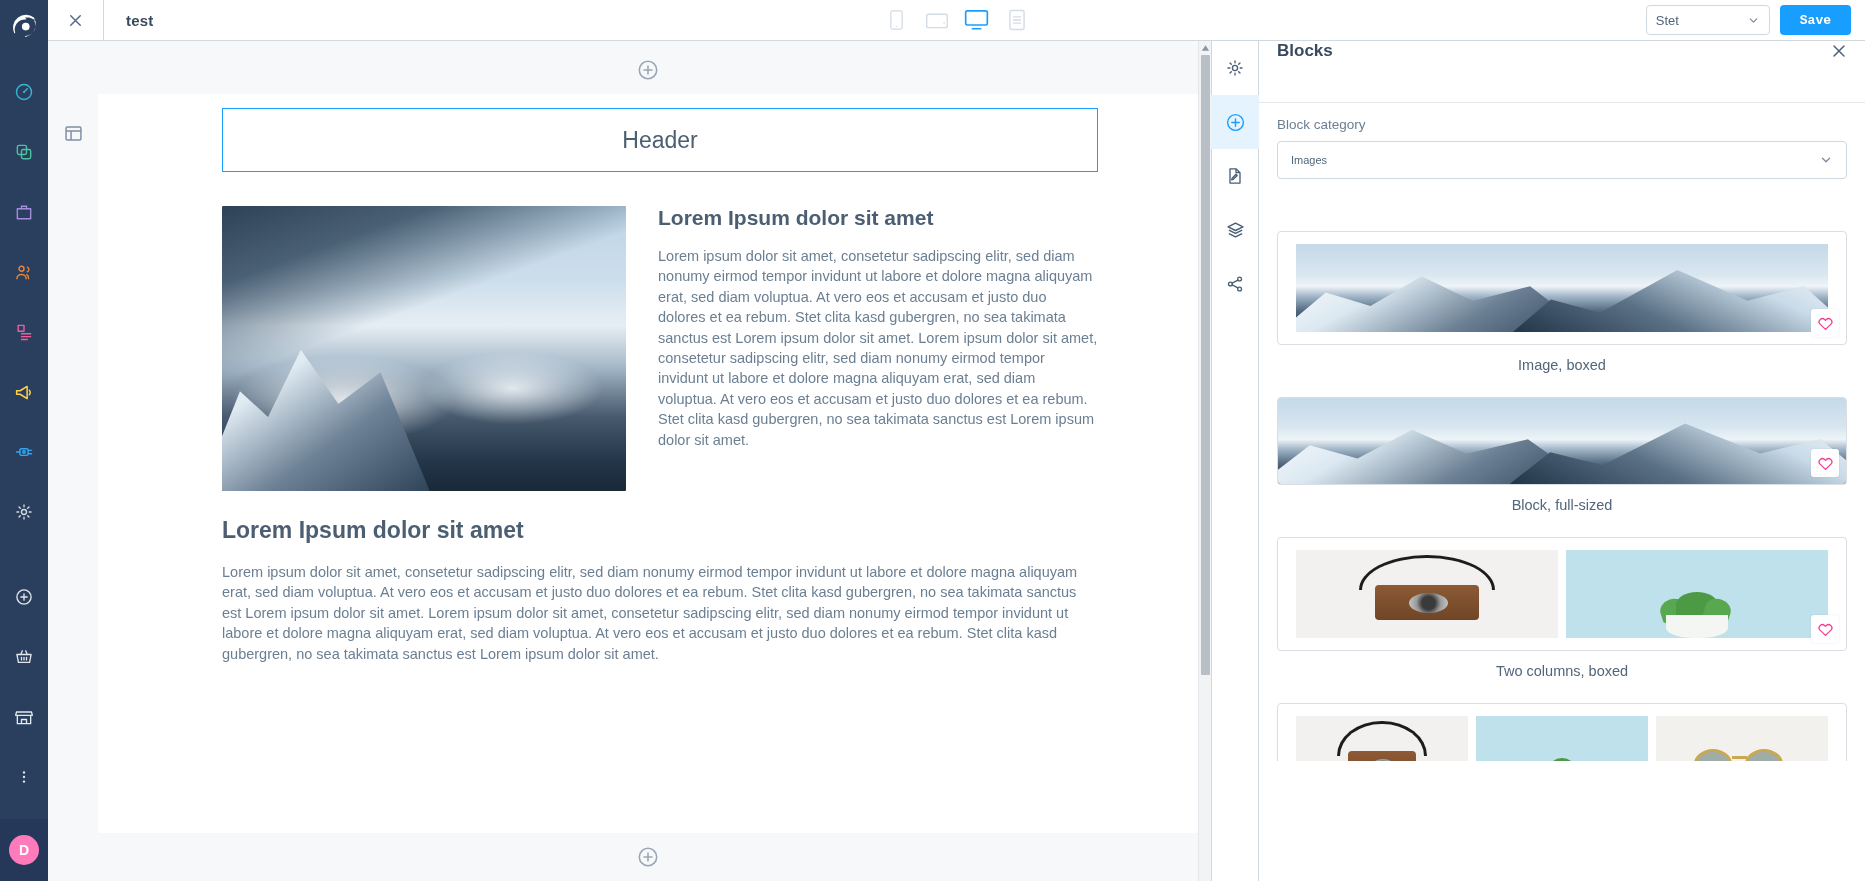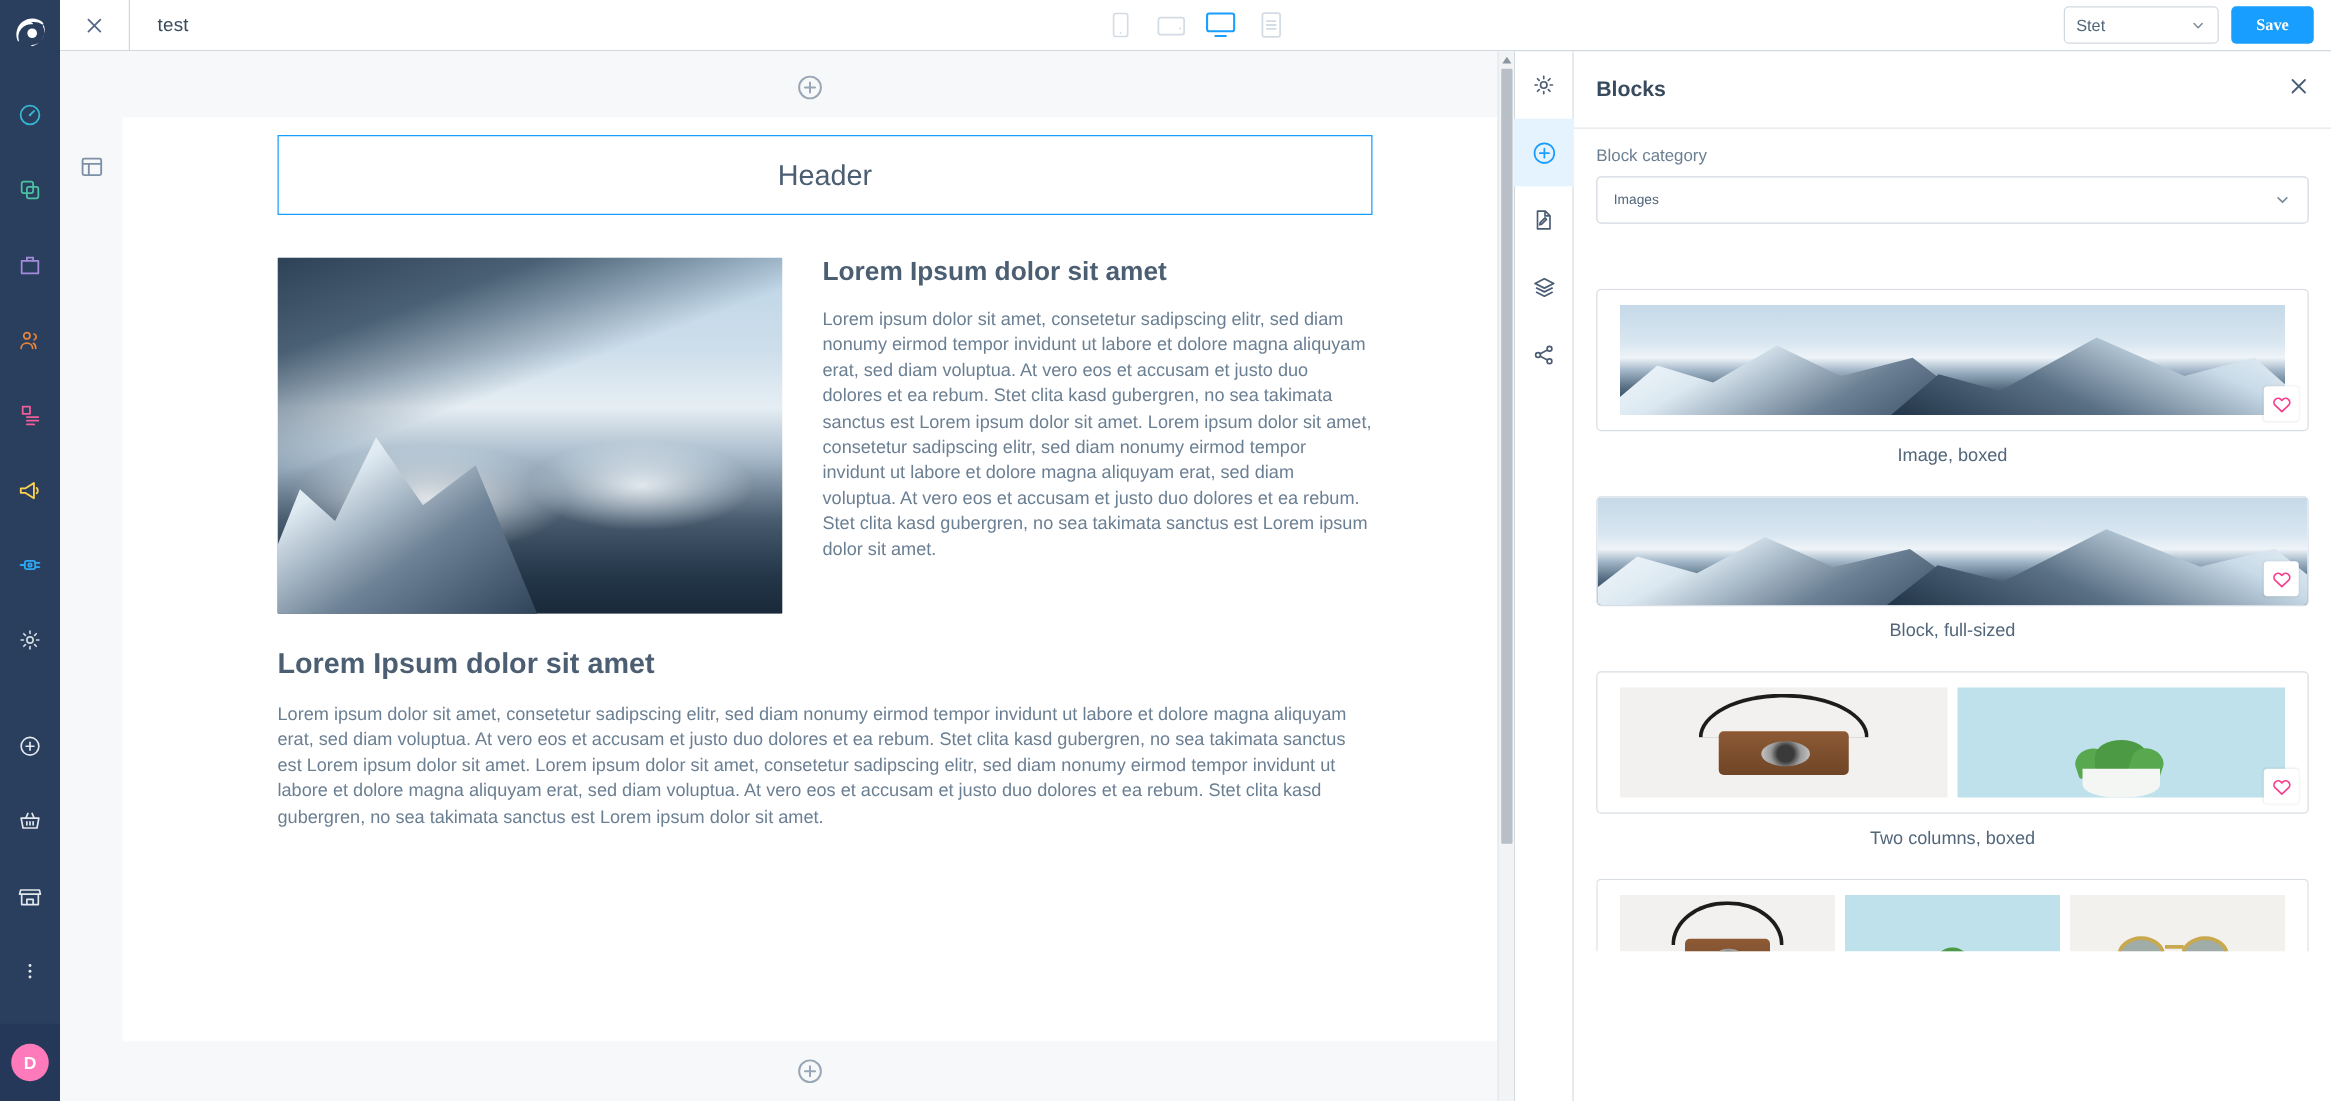"test" #page-title { font-weight: normal -> bold }
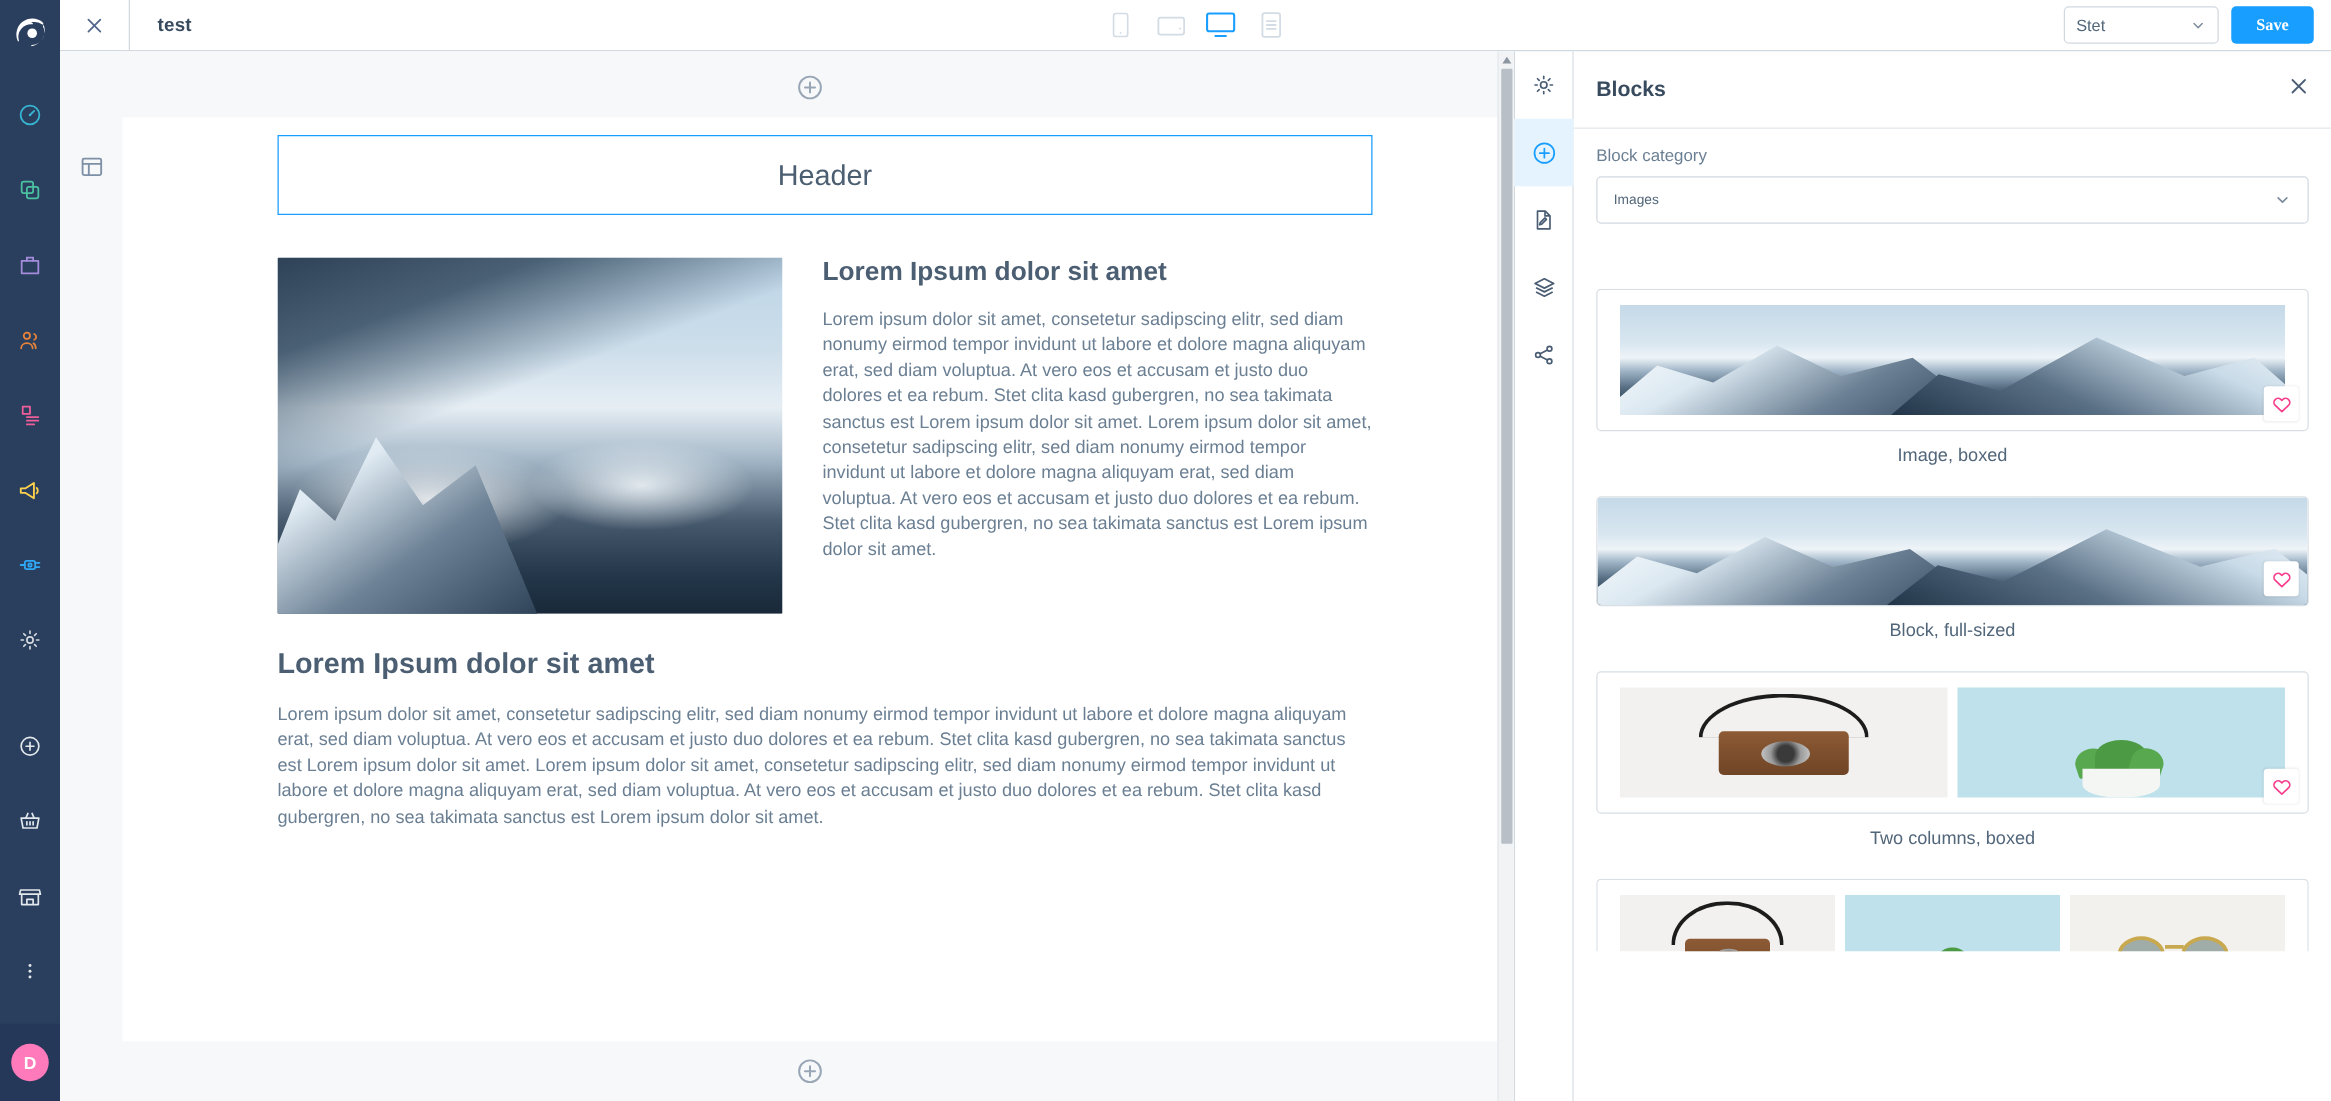"Save" .save-btn { font-family: Liberation Serif, serif -> Liberation Mono, monospace }
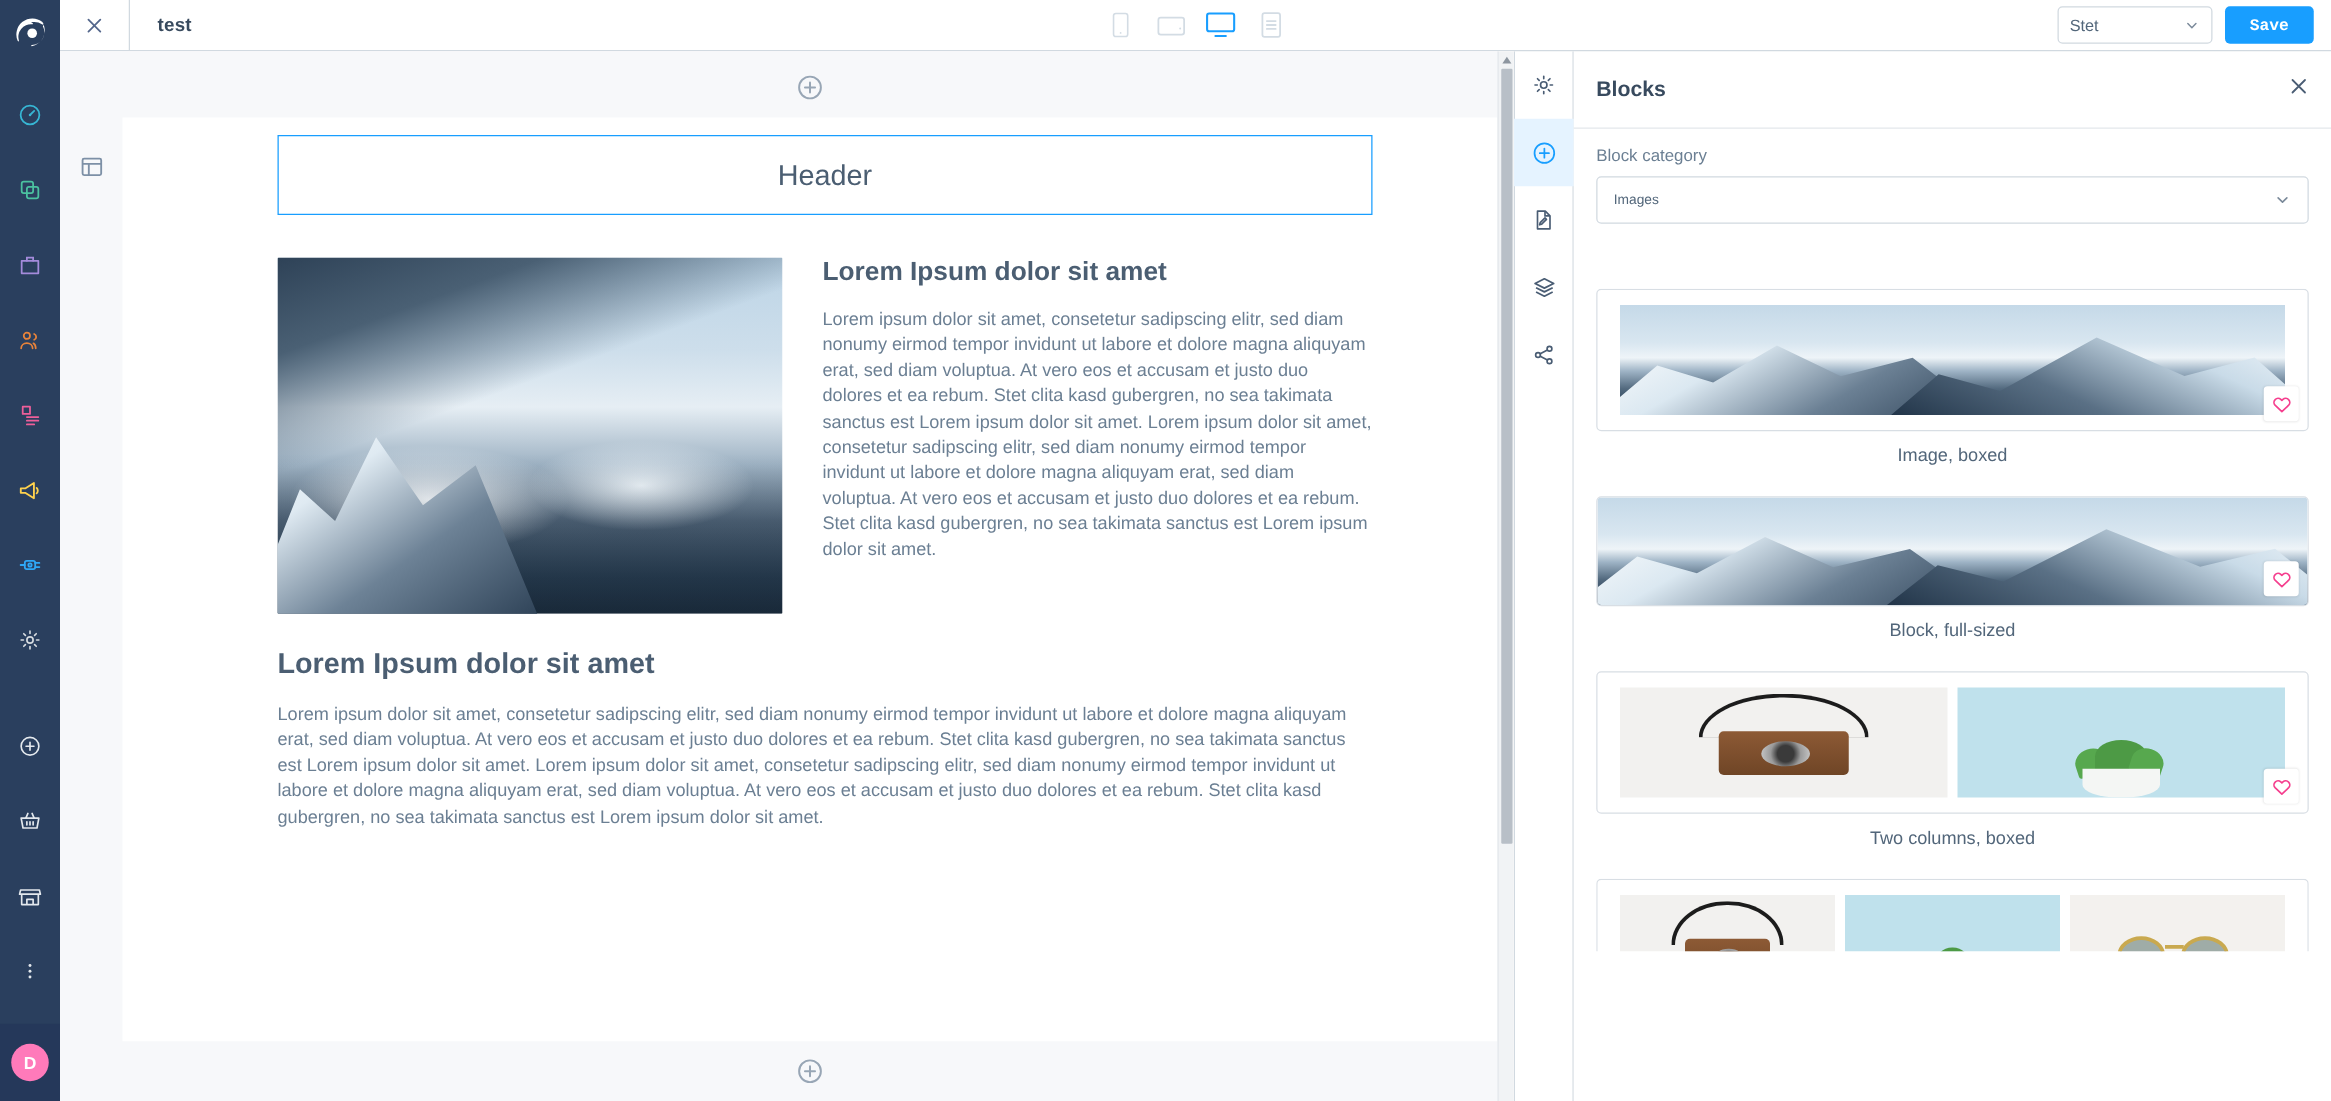"Blocks" #blocks-head { align-items: center -> flex-start }
